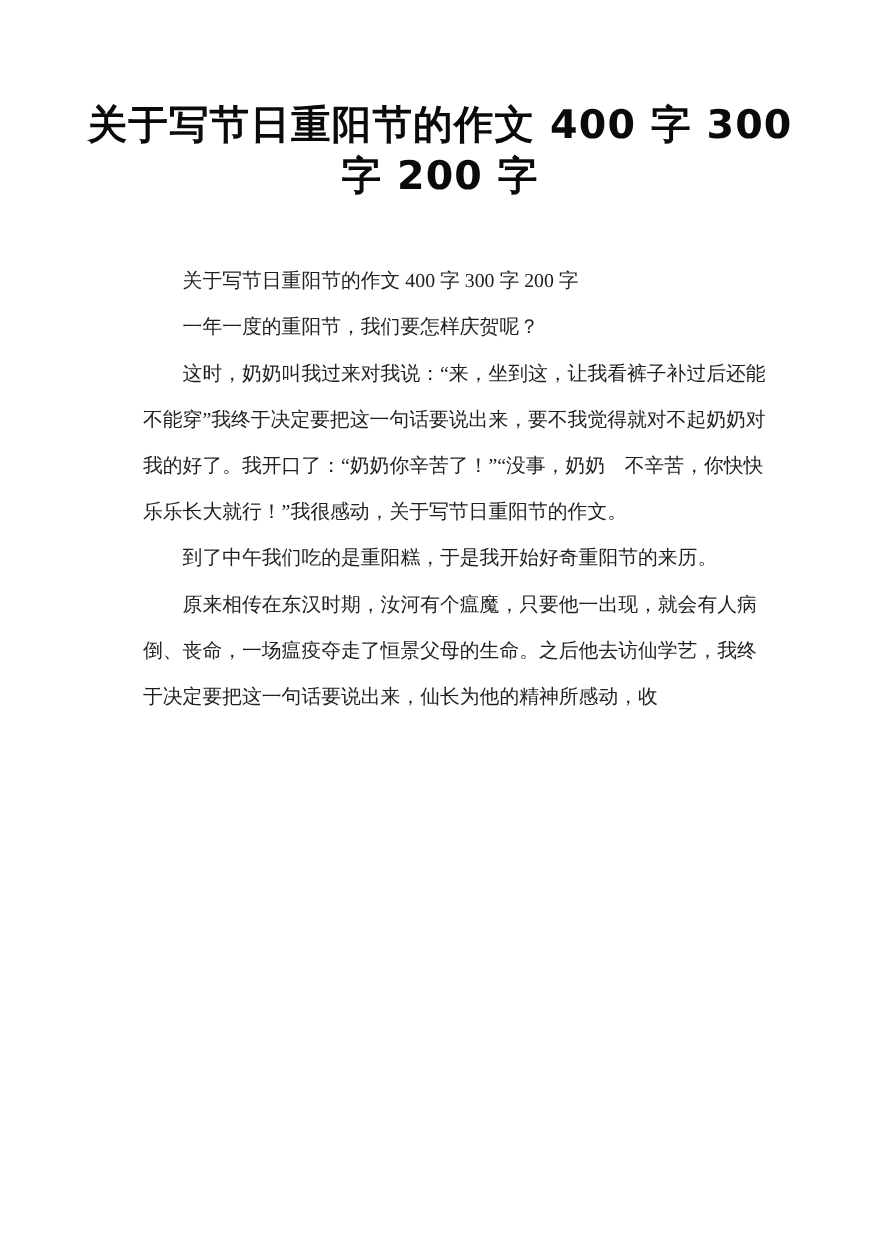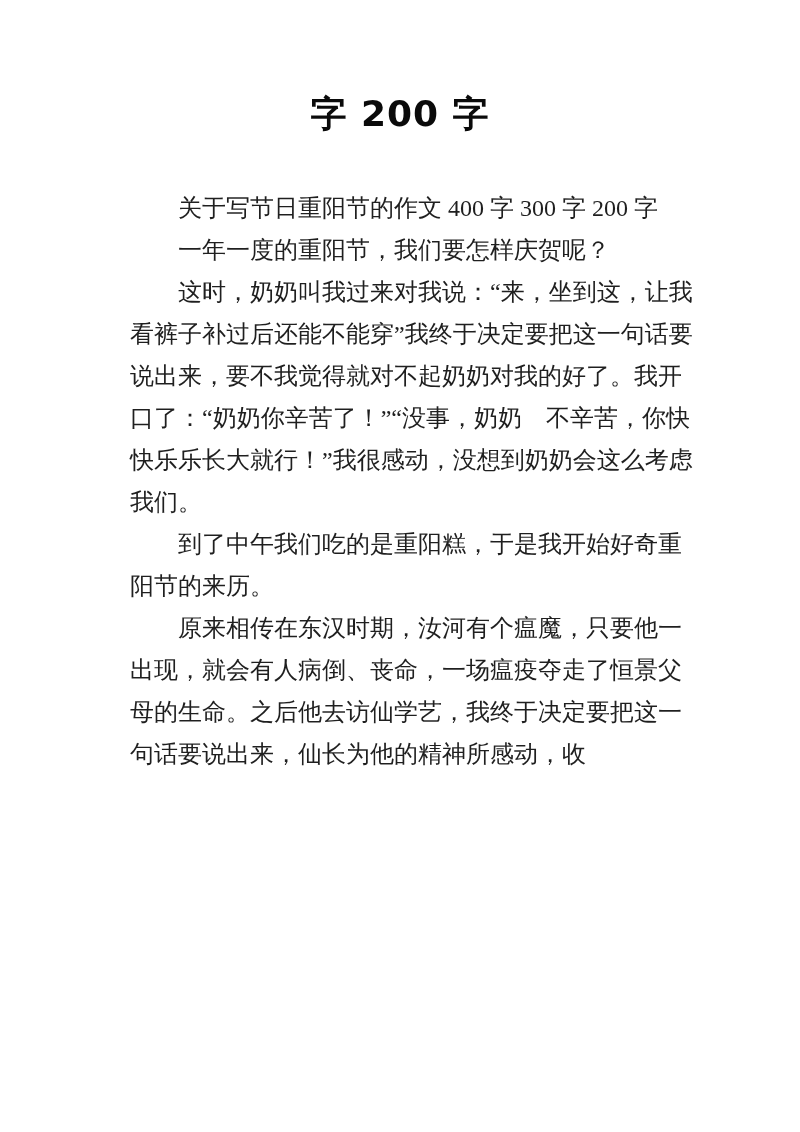"关于写节日重阳节的作文 400 字 300" span.title-line { html: none -> <span>关于写节日重阳节的作文 400 字 300</span> }
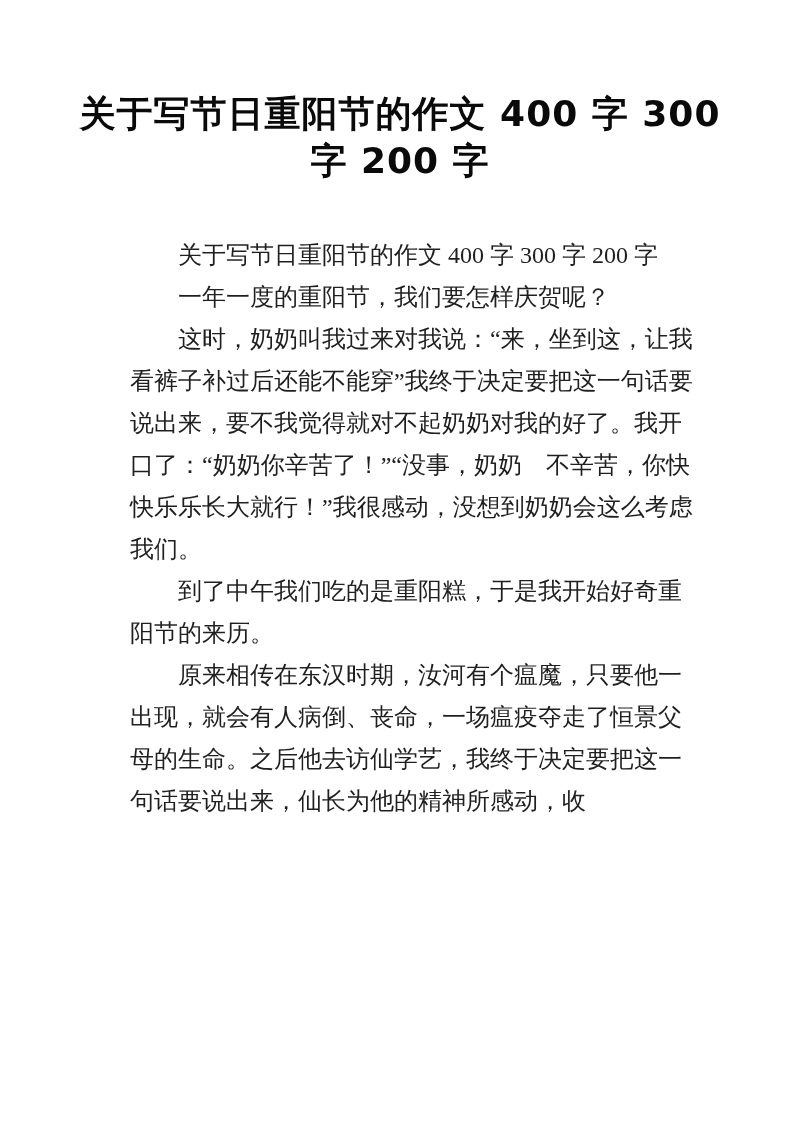"关于写节日重阳节的作文 400 字 300 字" .doc-content { font-size: 24px -> 18px }
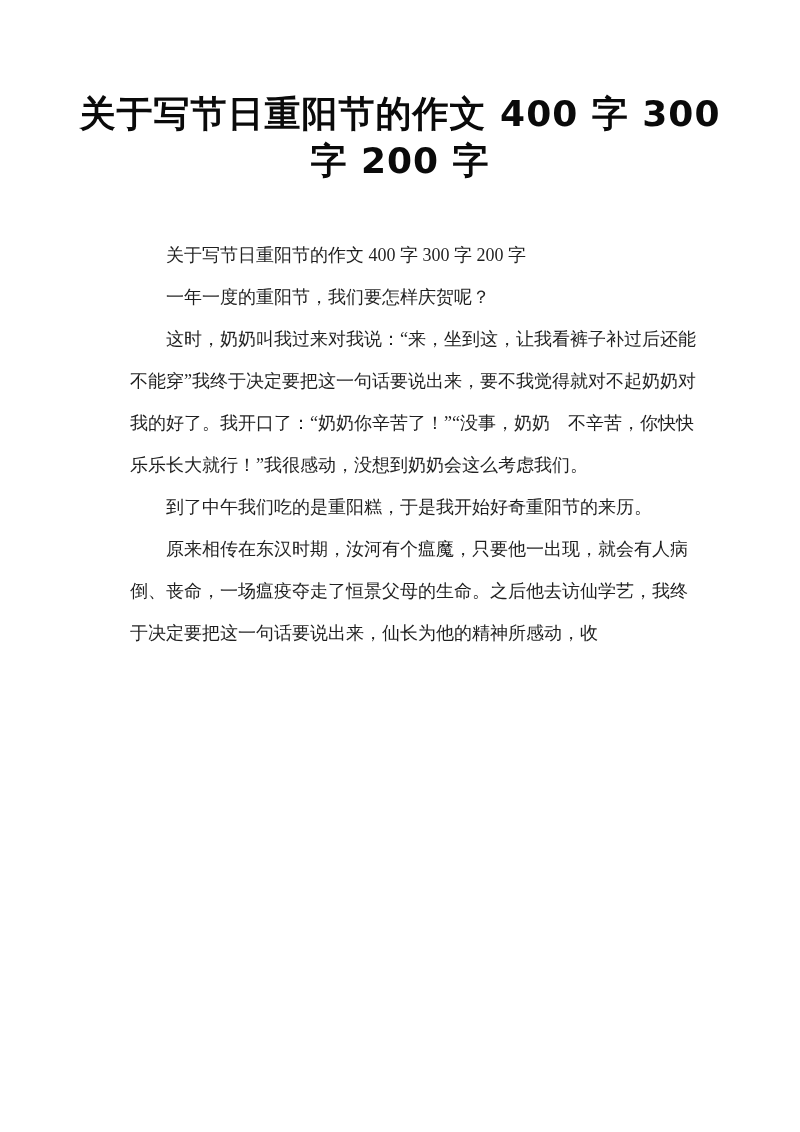"这时，奶奶叫我过来对我说：“来，坐到这，让我看裤子补过后还能不能穿”我终于决定要" p { text: 没想到奶奶会这么考虑我们 -> 关于写节日重阳节的作文 }
